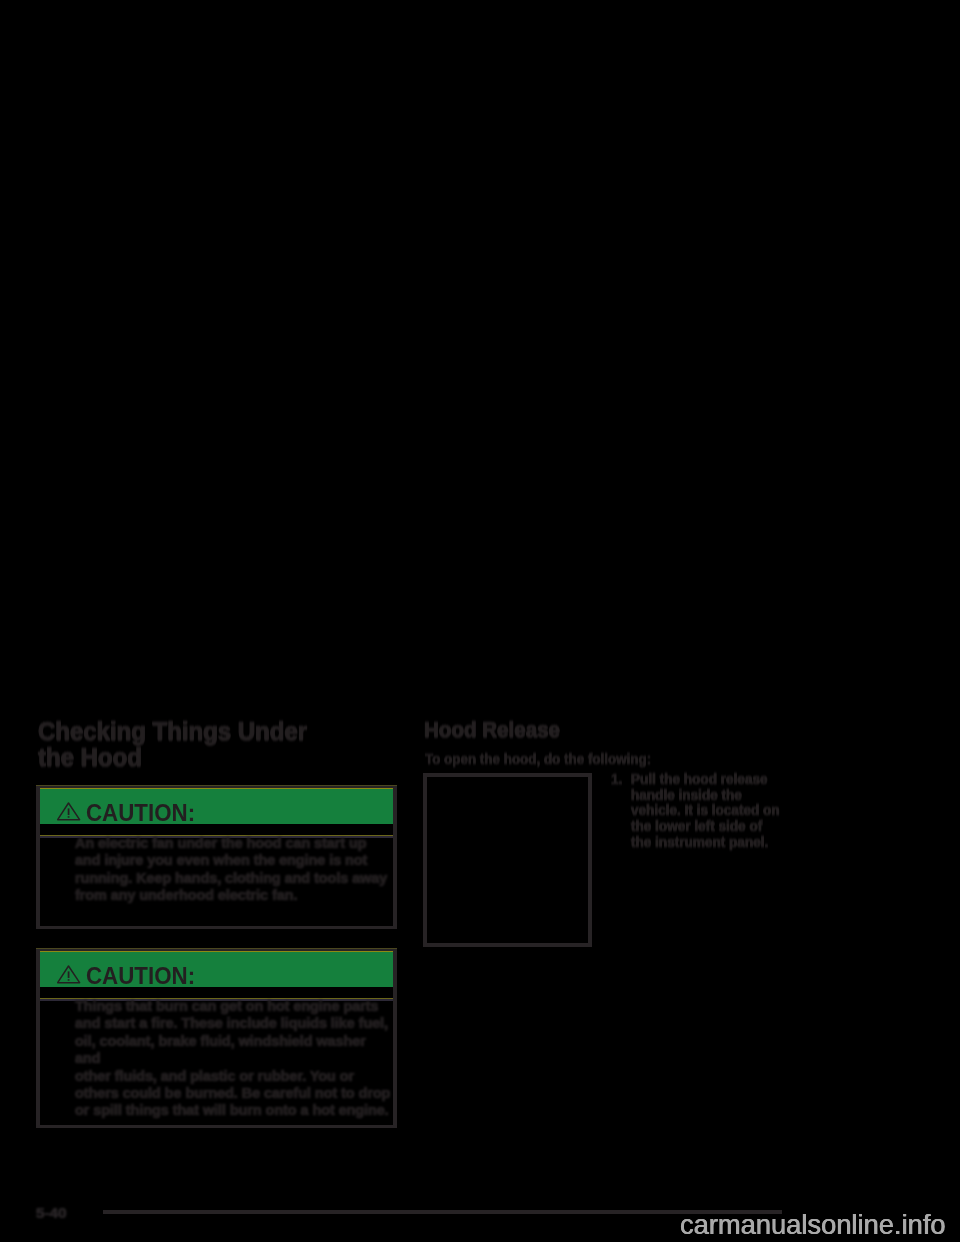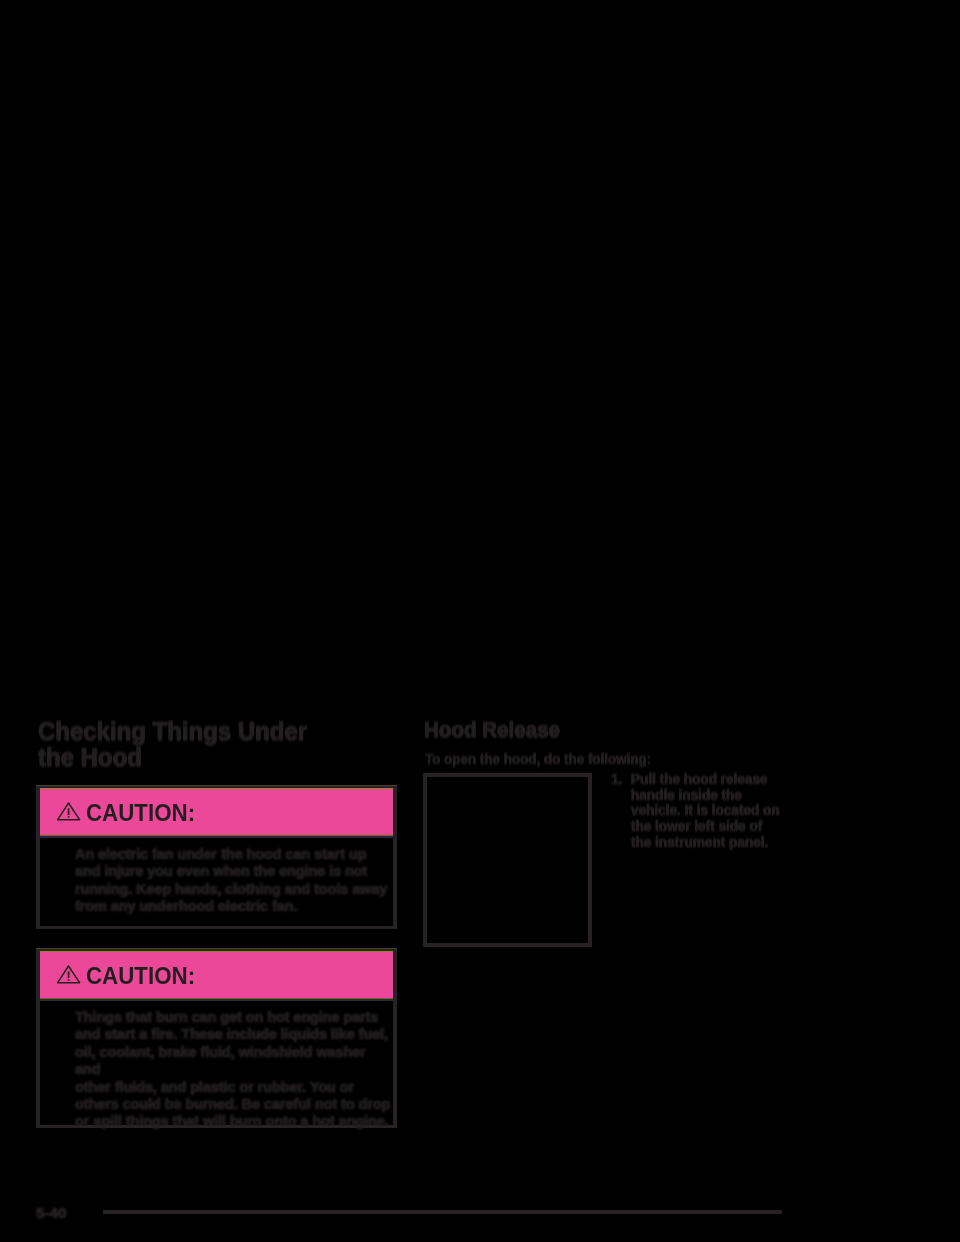"CAUTION:" .caution-hd { background: #ec4899 -> #15803d; height: 47px -> 36px }
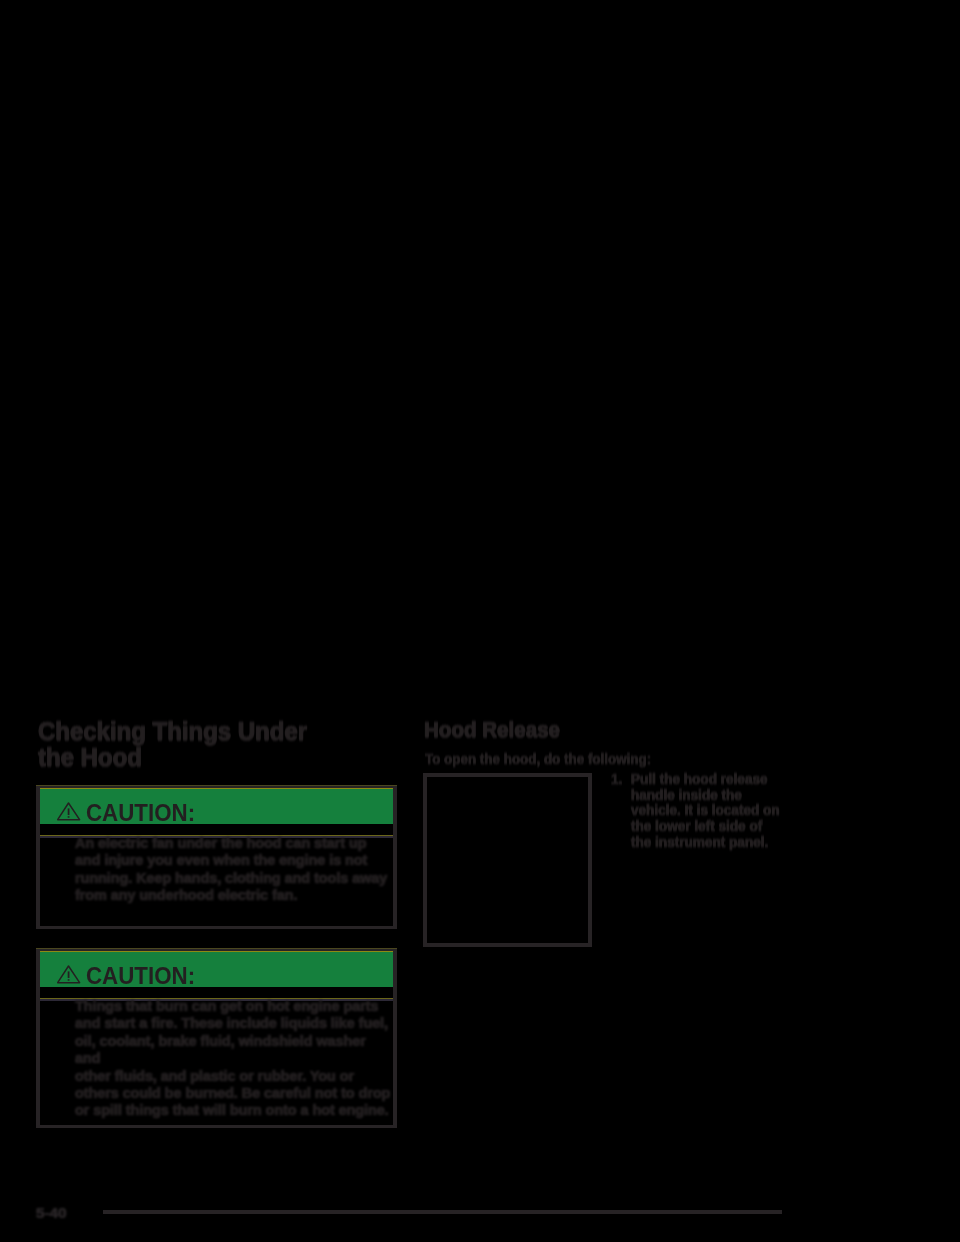"carmanualsonline.info" div.wm { html: none -> <div>carmanualsonline.info</div> }
